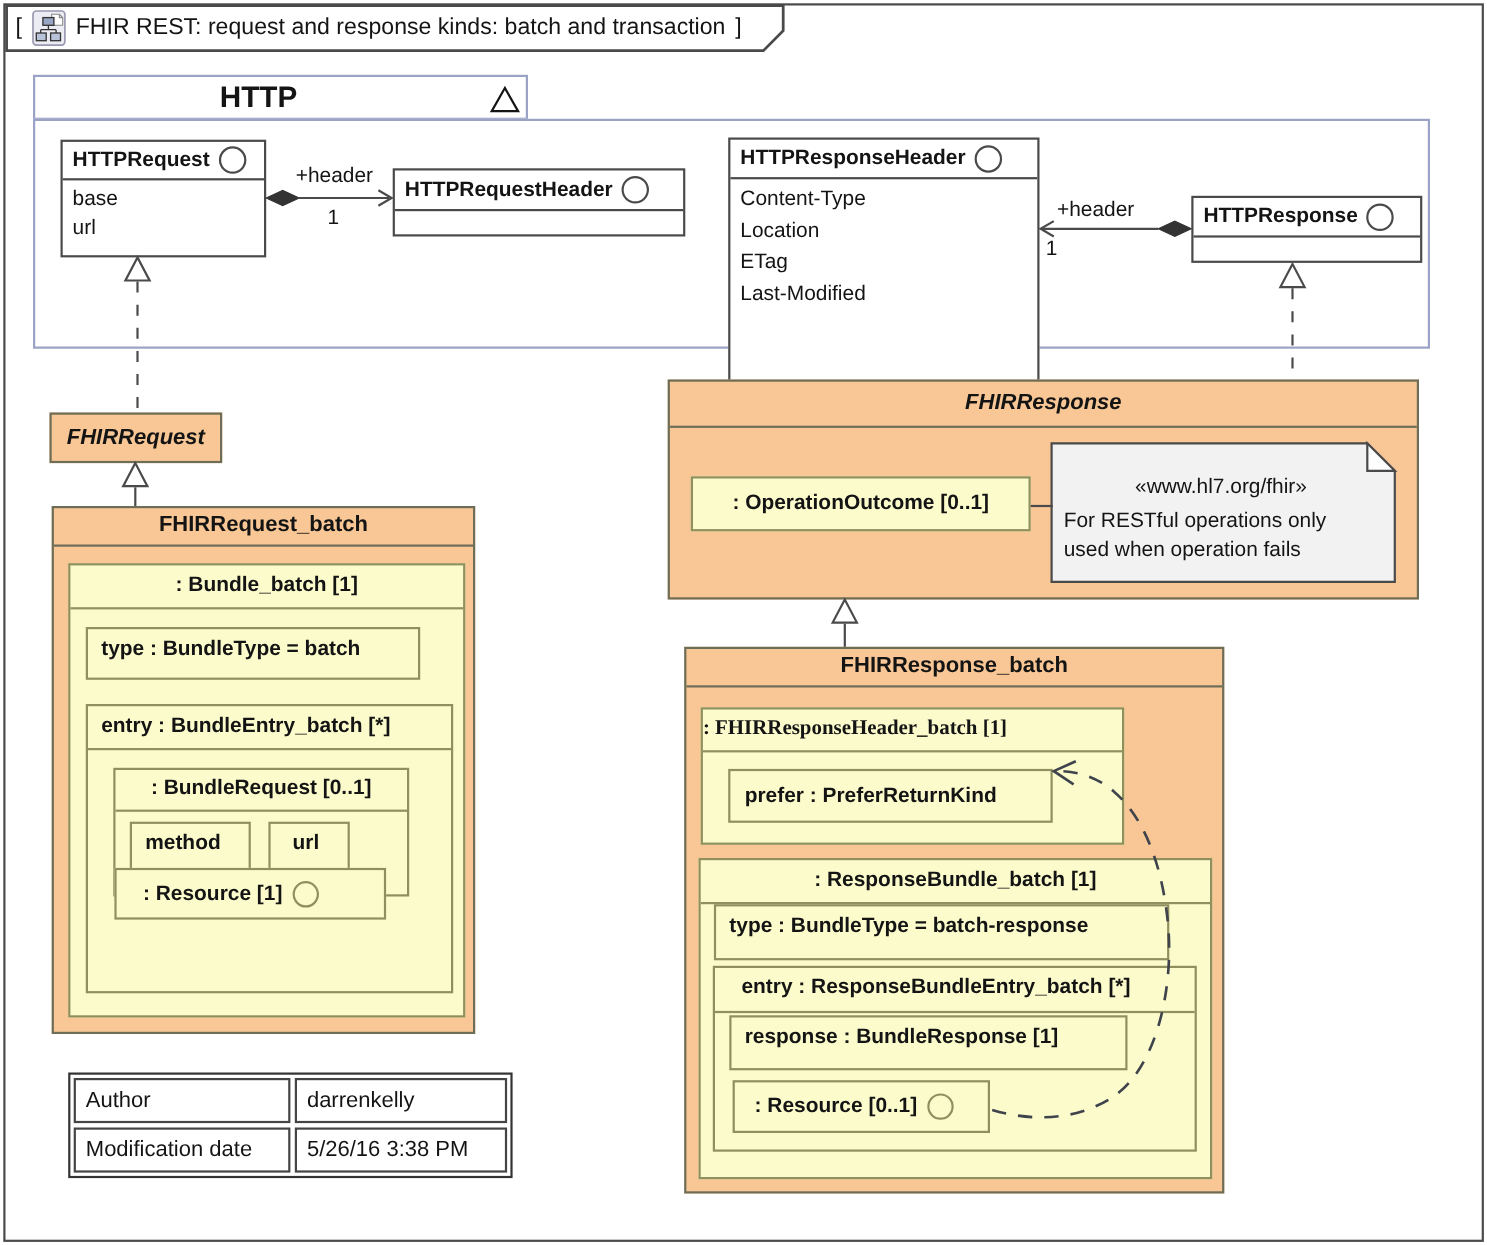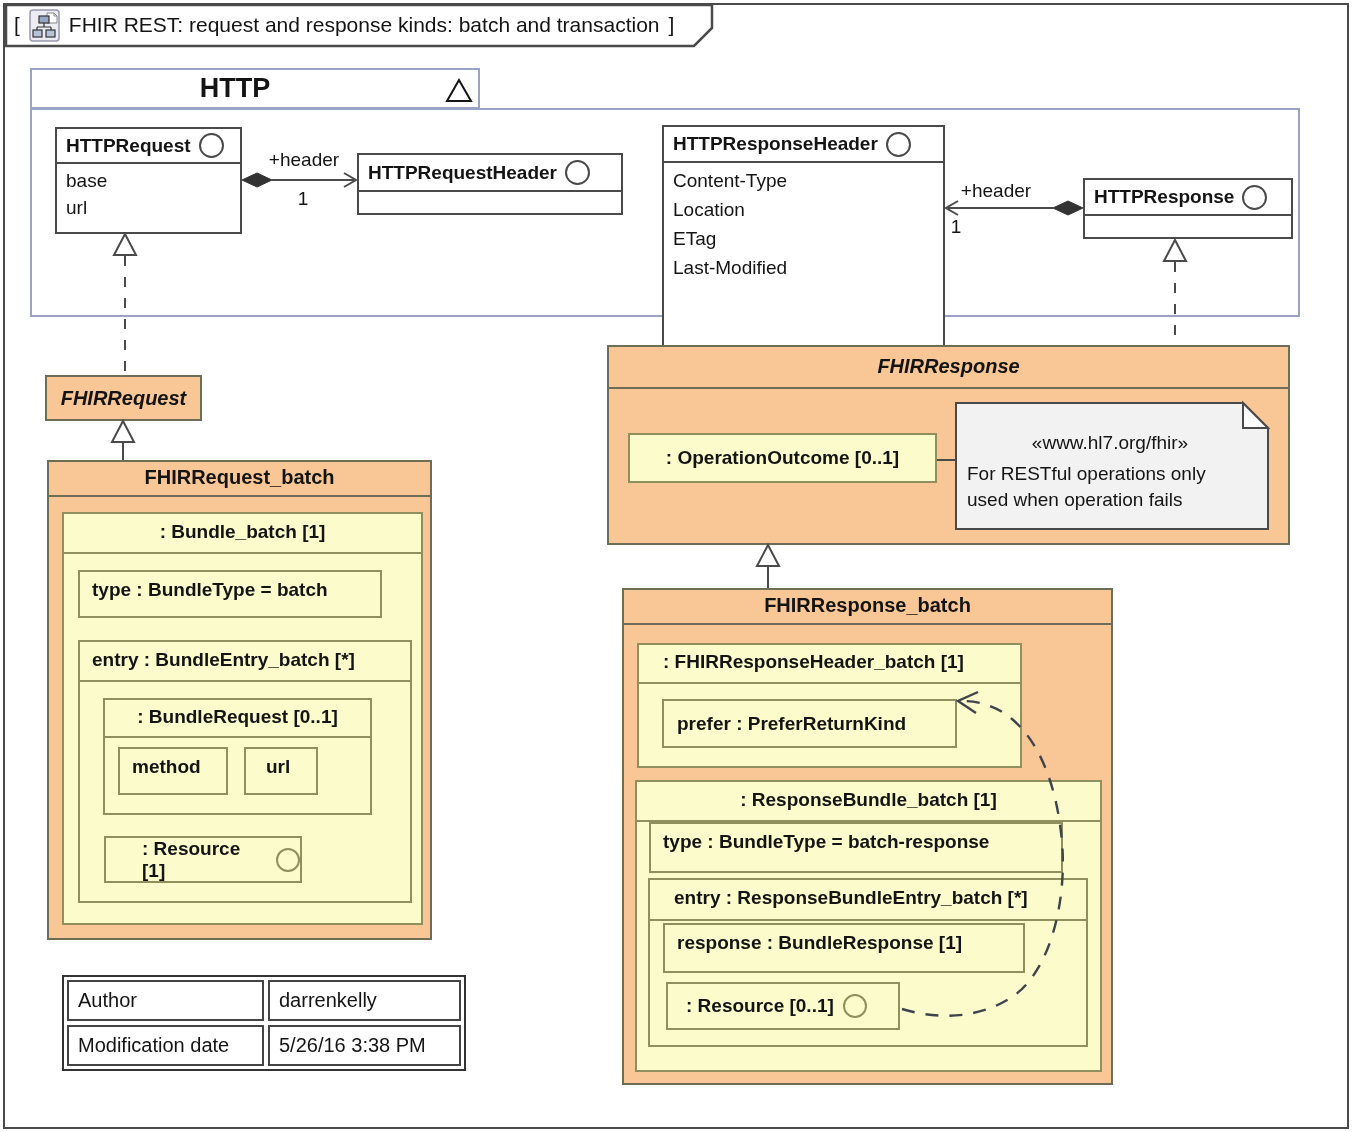": FHIRResponseHeader_batch [1]" div.t-left { font-family: none -> Liberation Serif, serif; padding-left: 24px -> 0 }
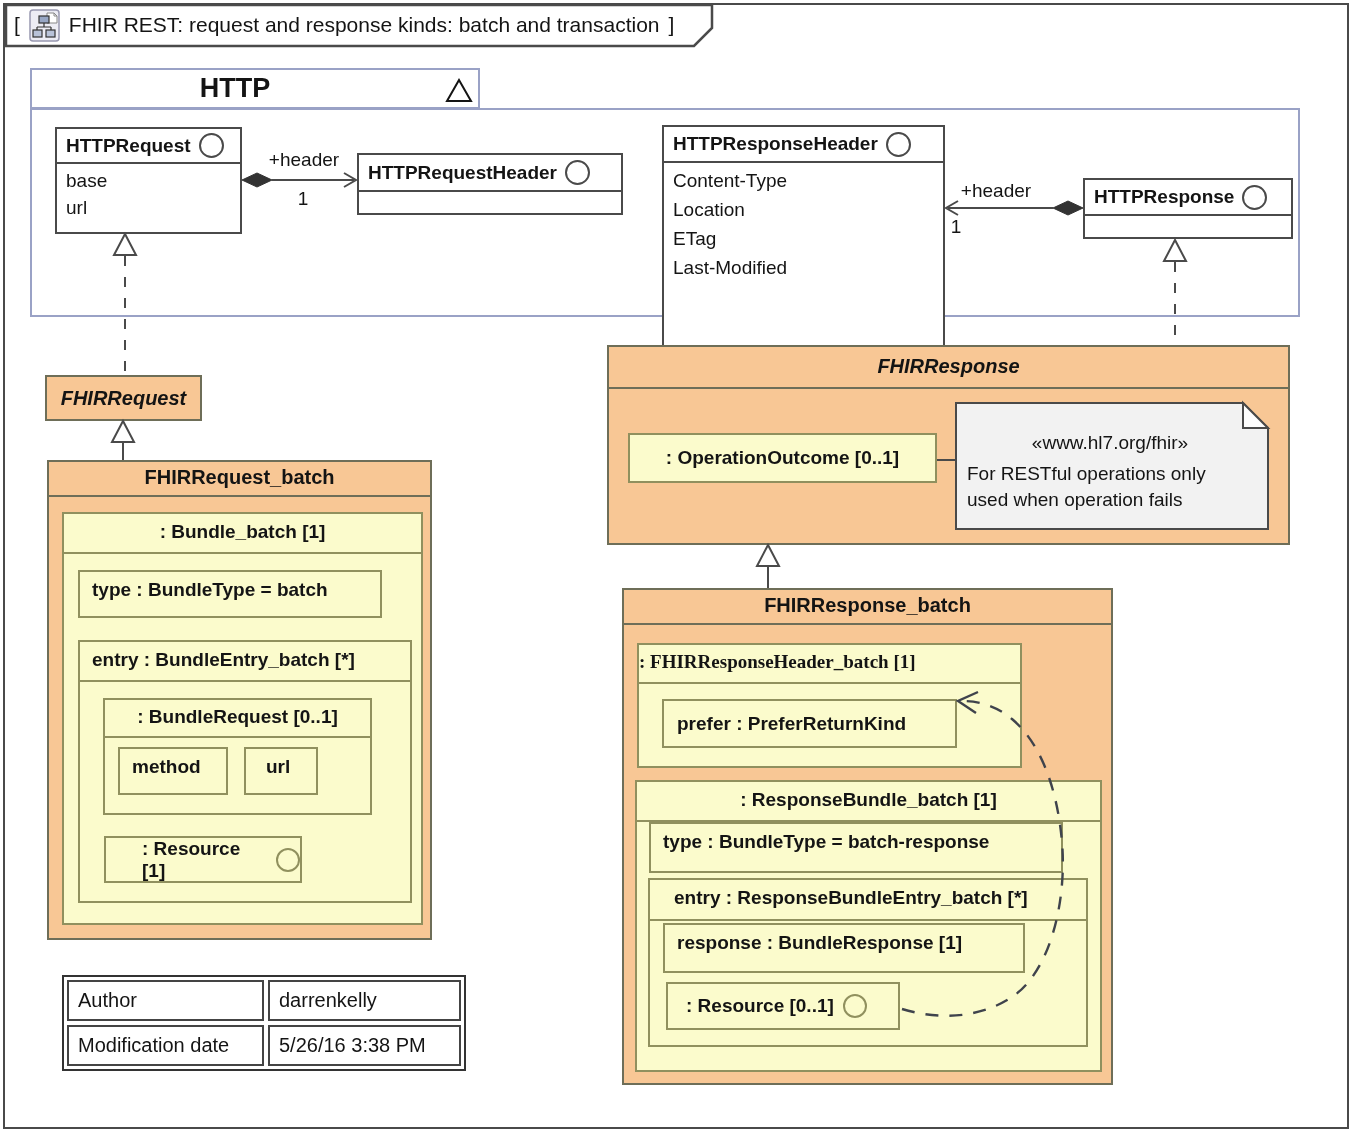": Resource [1]" div.abs { padding-left: 36px -> 24px; top: 836px -> 789px; width: 198px -> 247px }
